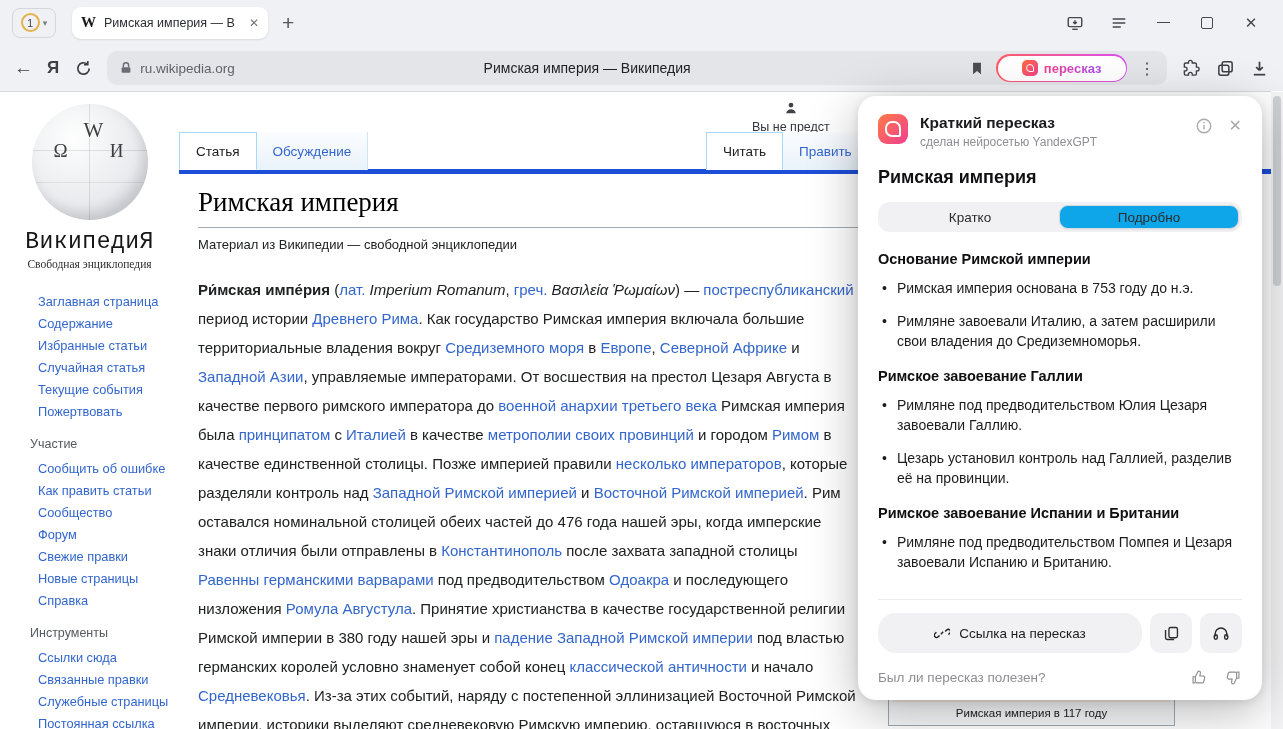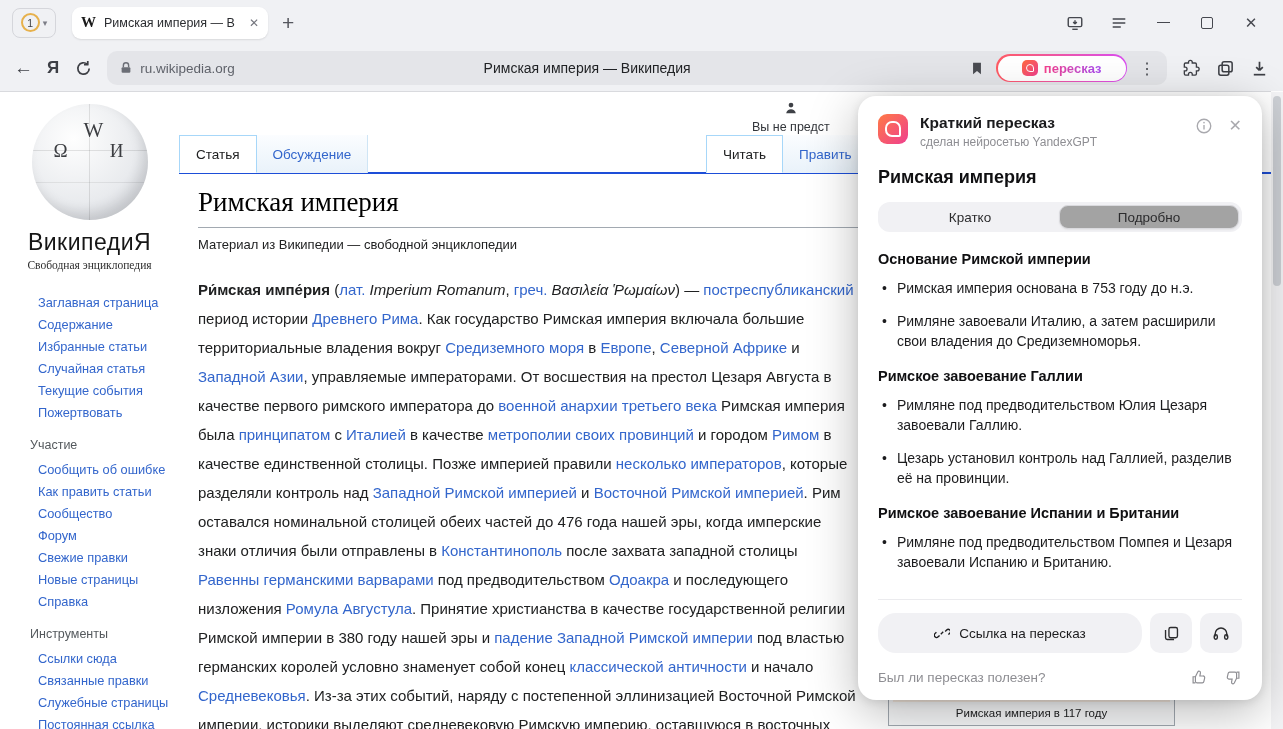"Статья" .wtabs { border-bottom: 2px solid #1d4ed8 -> 5px solid #1d4ed8 }
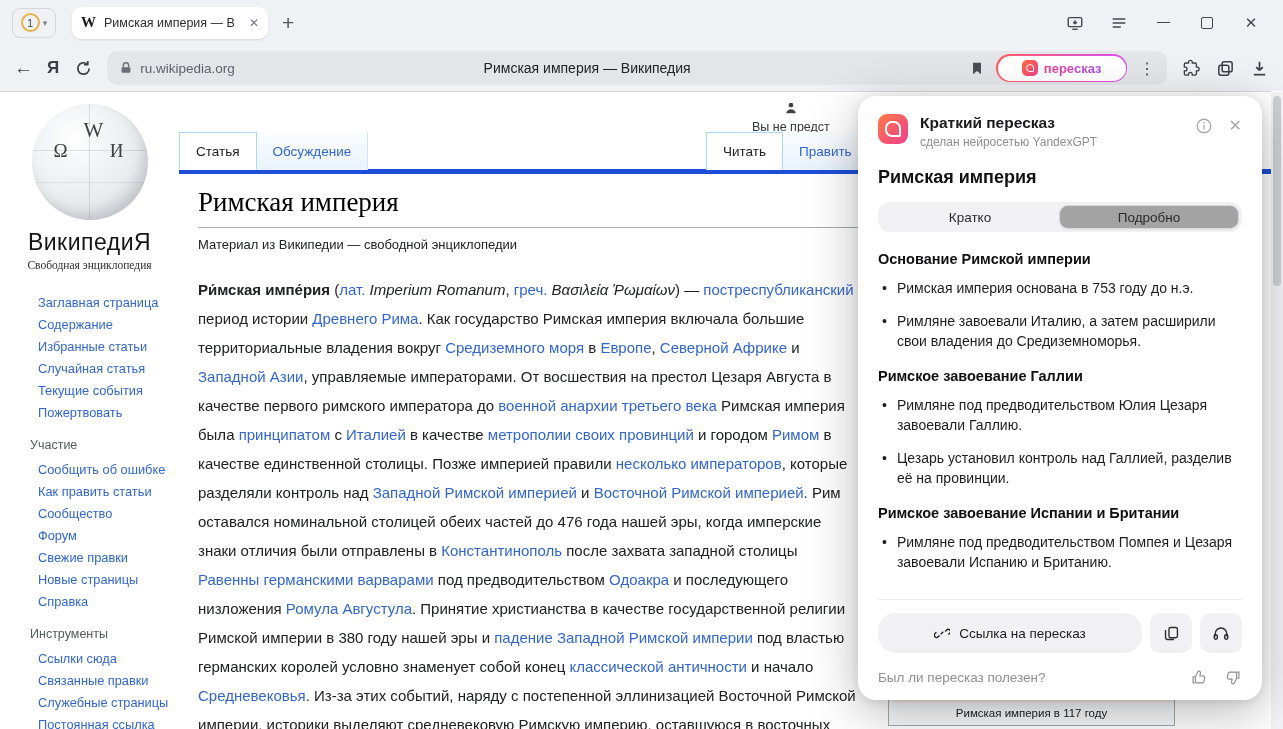"Подробно" .seg.active { background: #a3a3a3 -> #0ea5e9 }
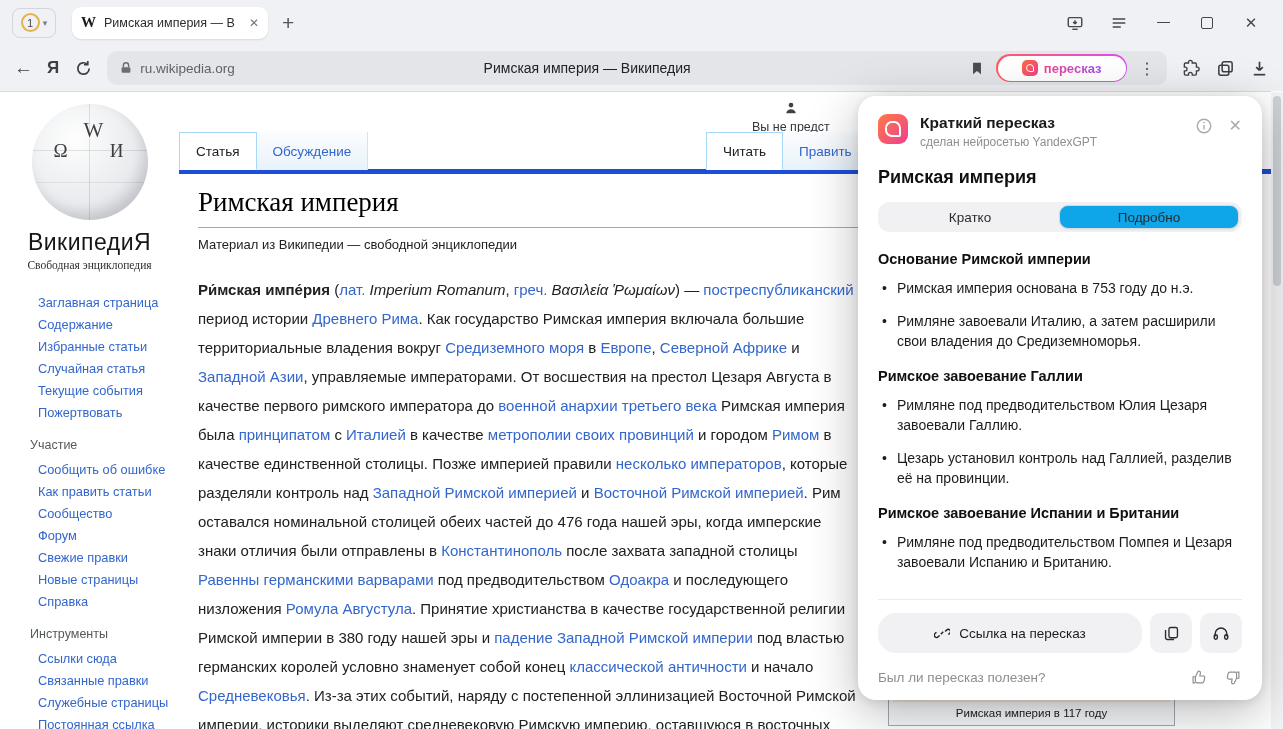"ВикипедиЯ" .wp-title { font-family: Liberation Sans, sans-serif -> Liberation Mono, monospace }
